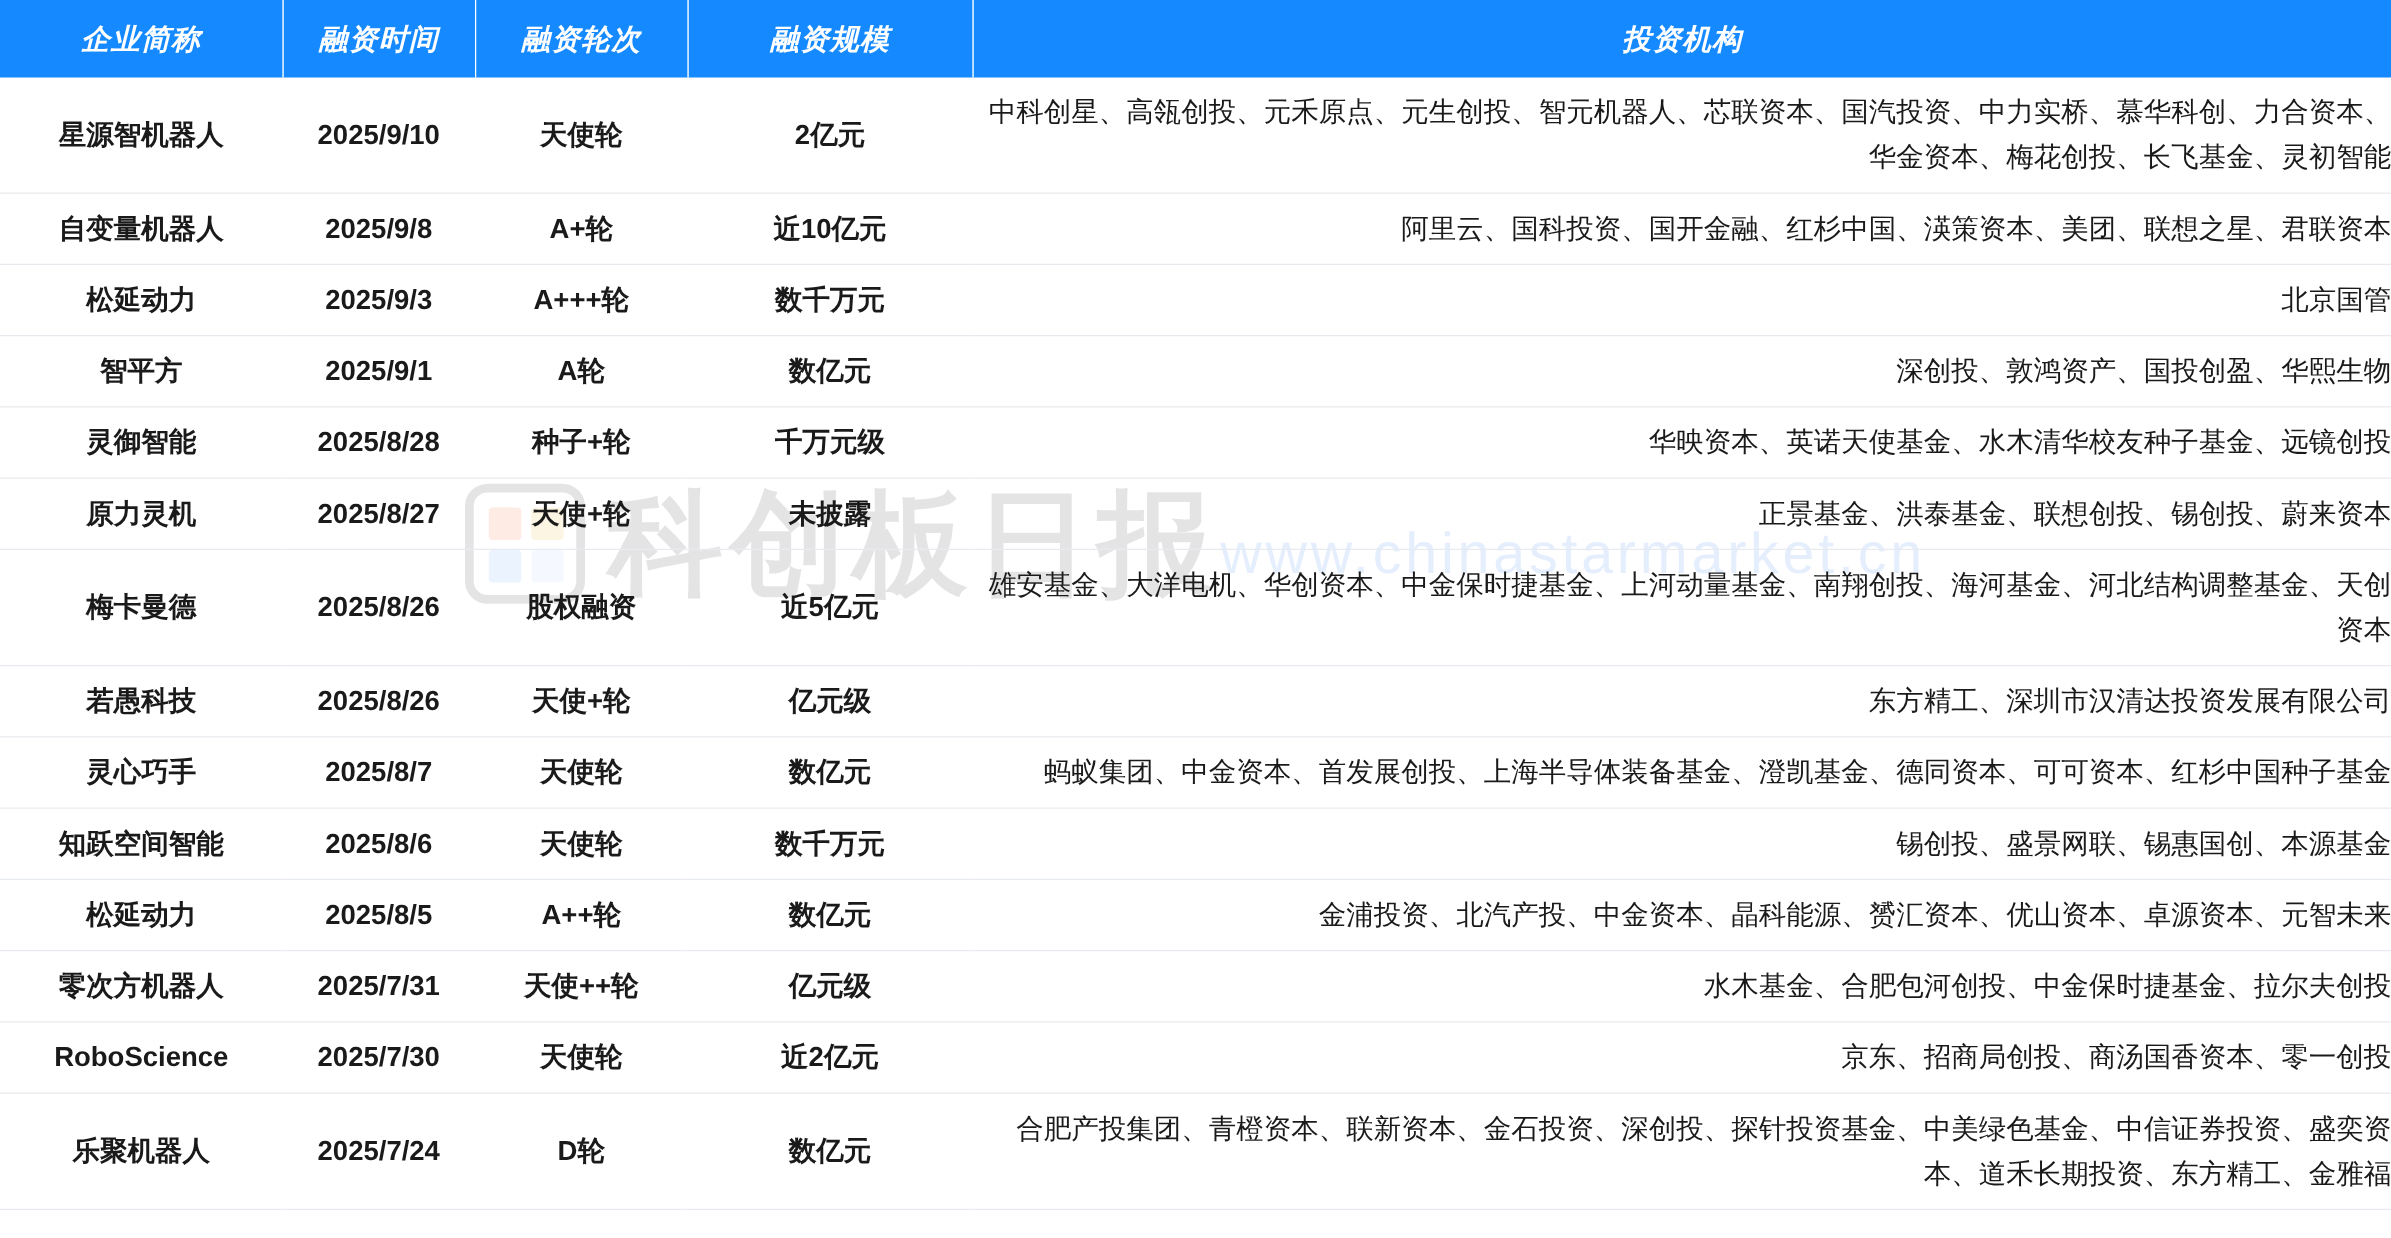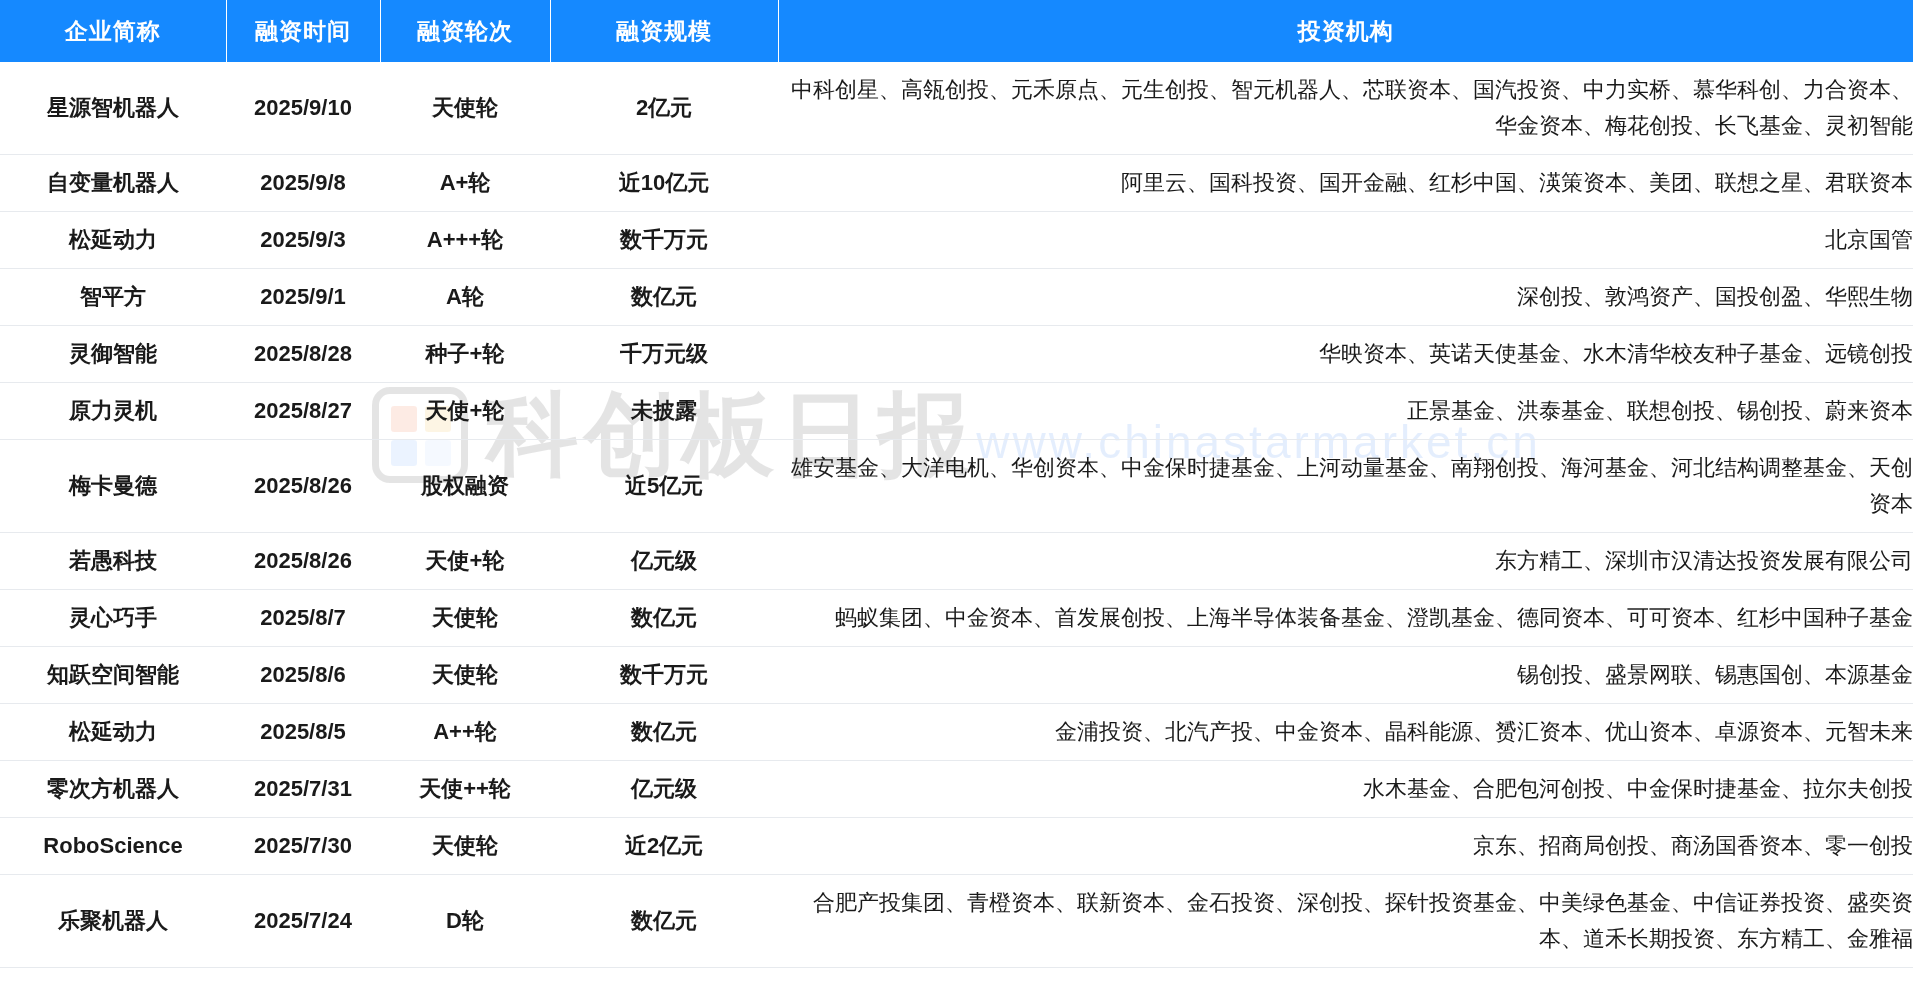"企业简称" table.funding-table th { font-style: none -> italic }
